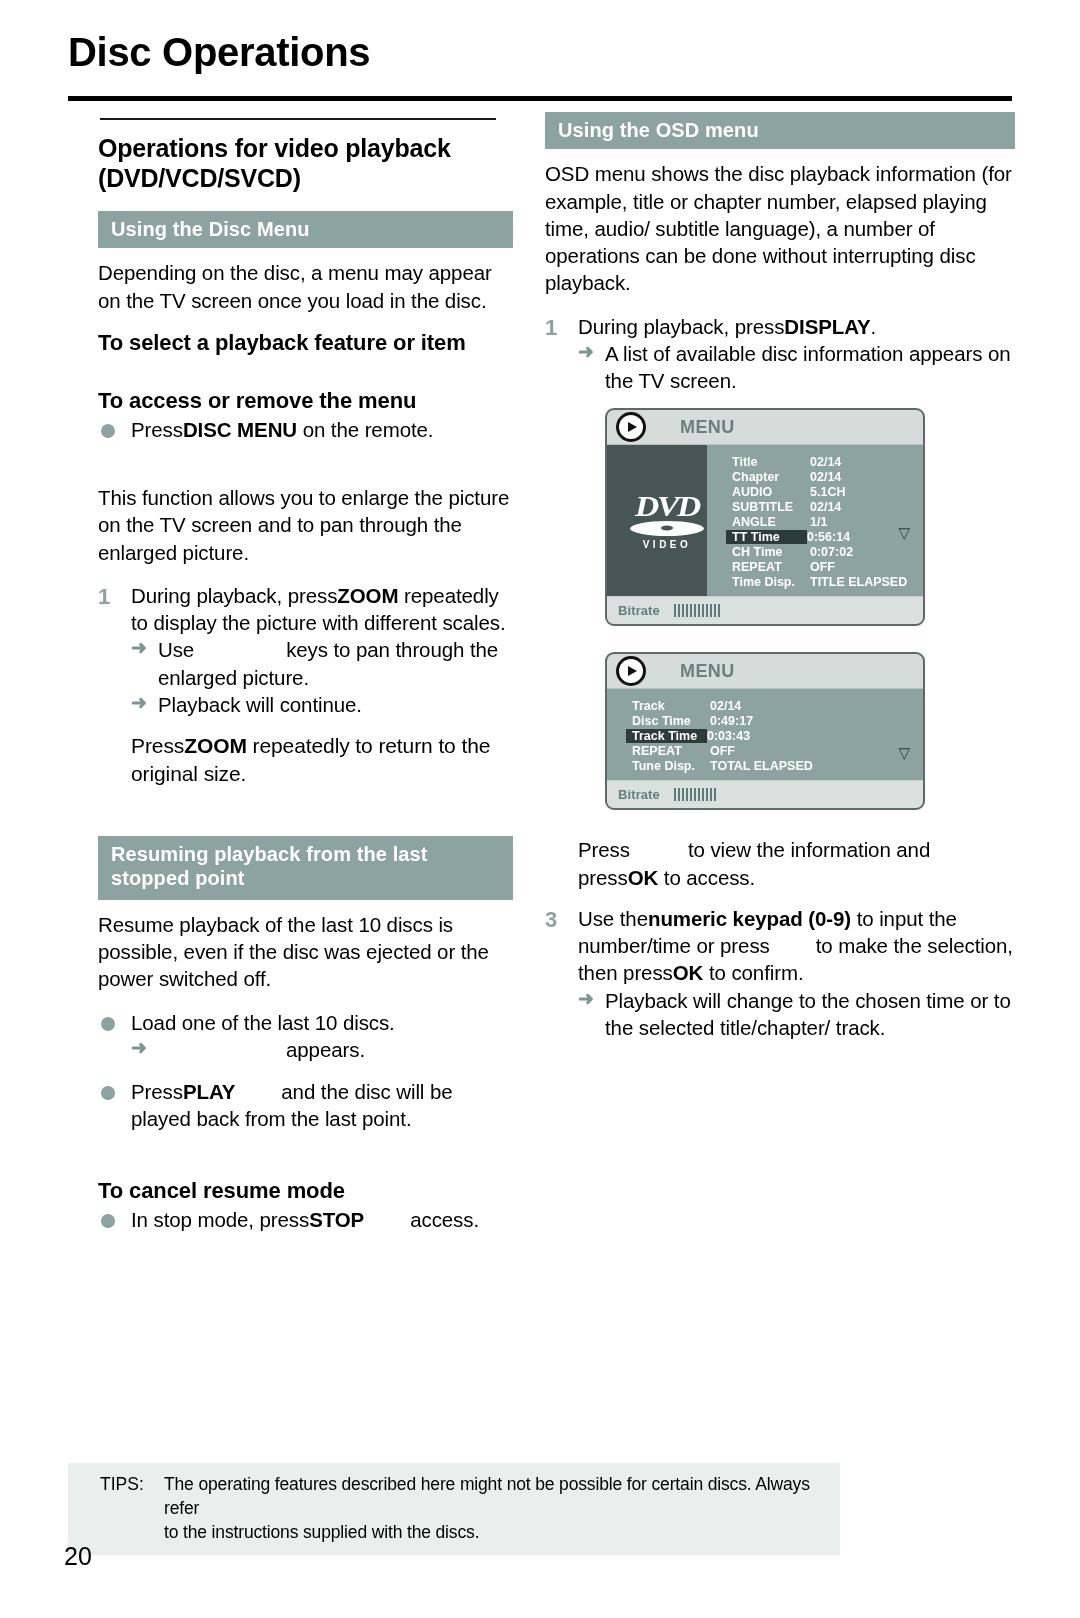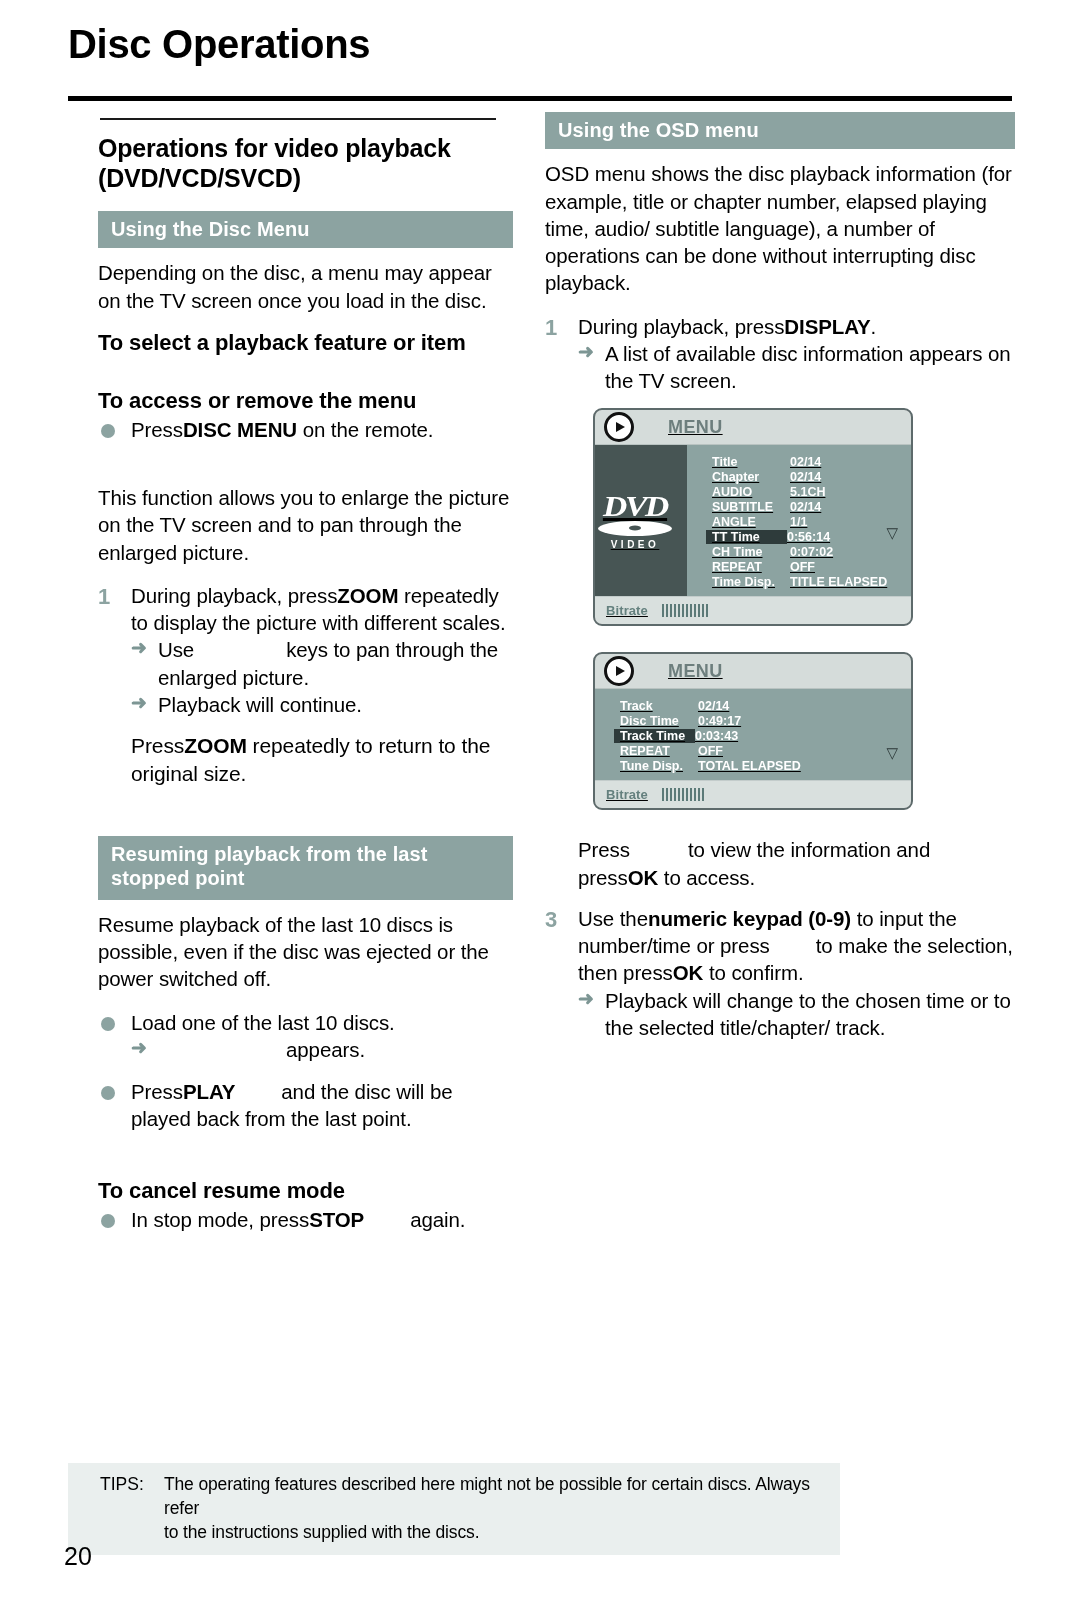"Disc Operations" .page-title { top: 22px -> 30px }
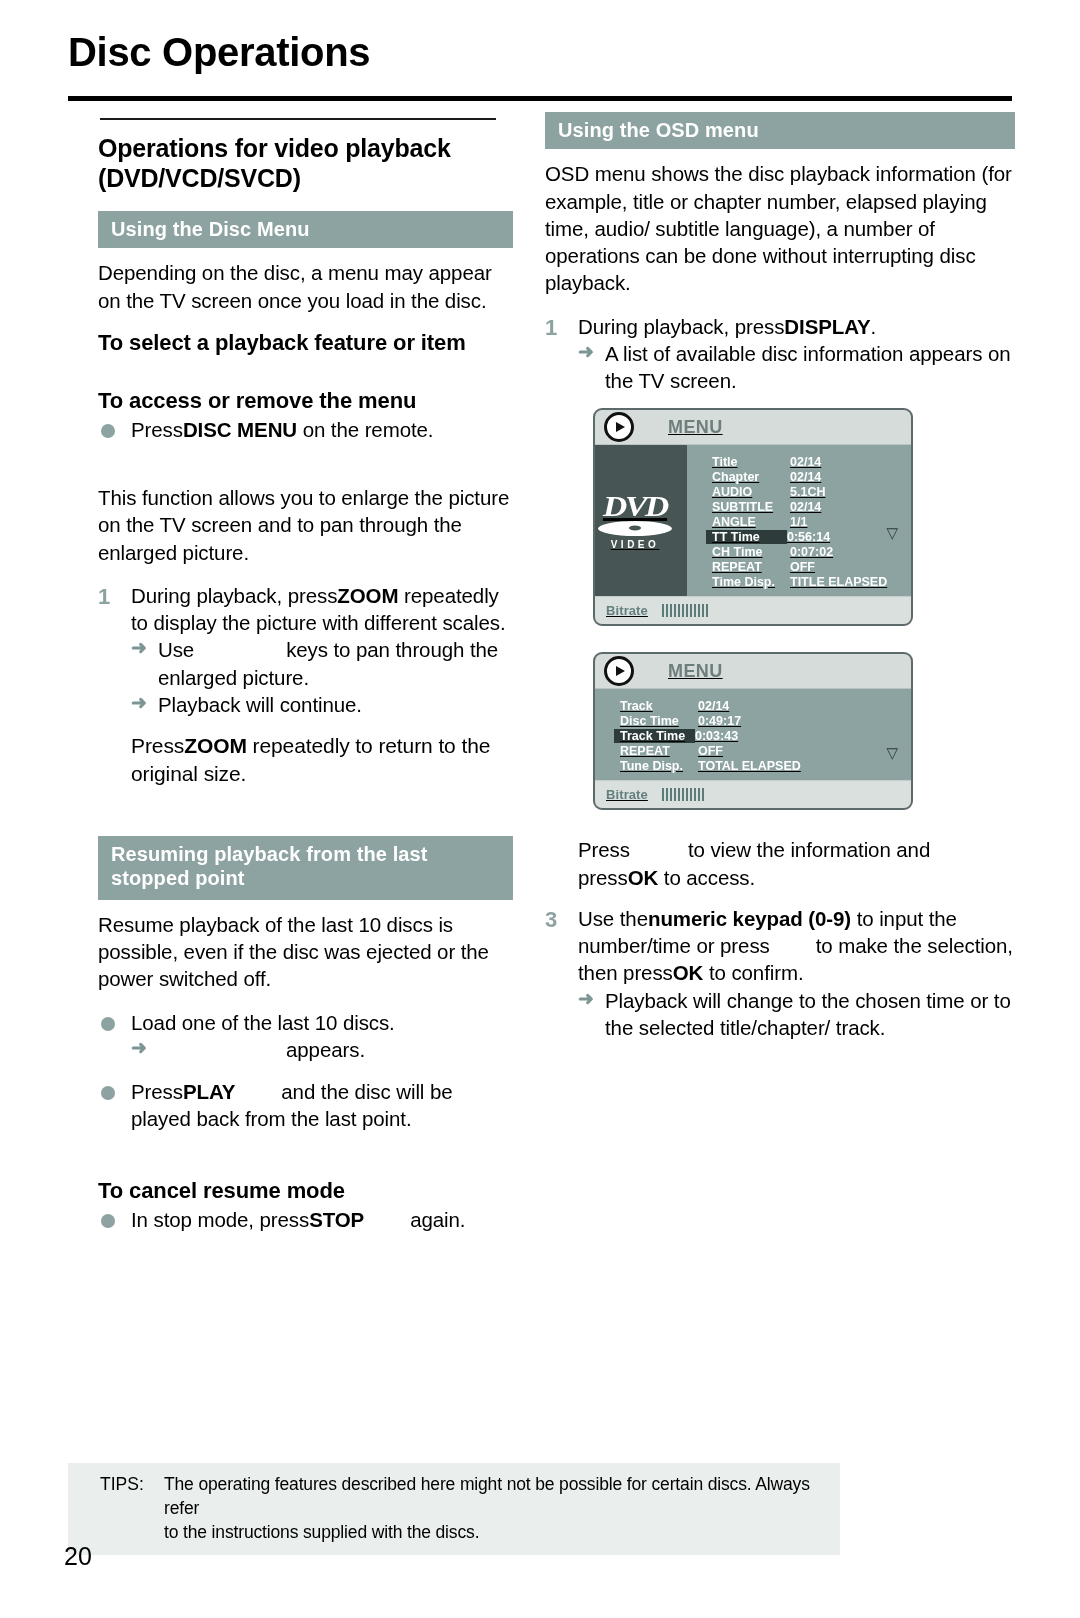"MENU" .osd { margin: 0 0 0 48px -> 0 0 0 60px; text-decoration: underline -> none }
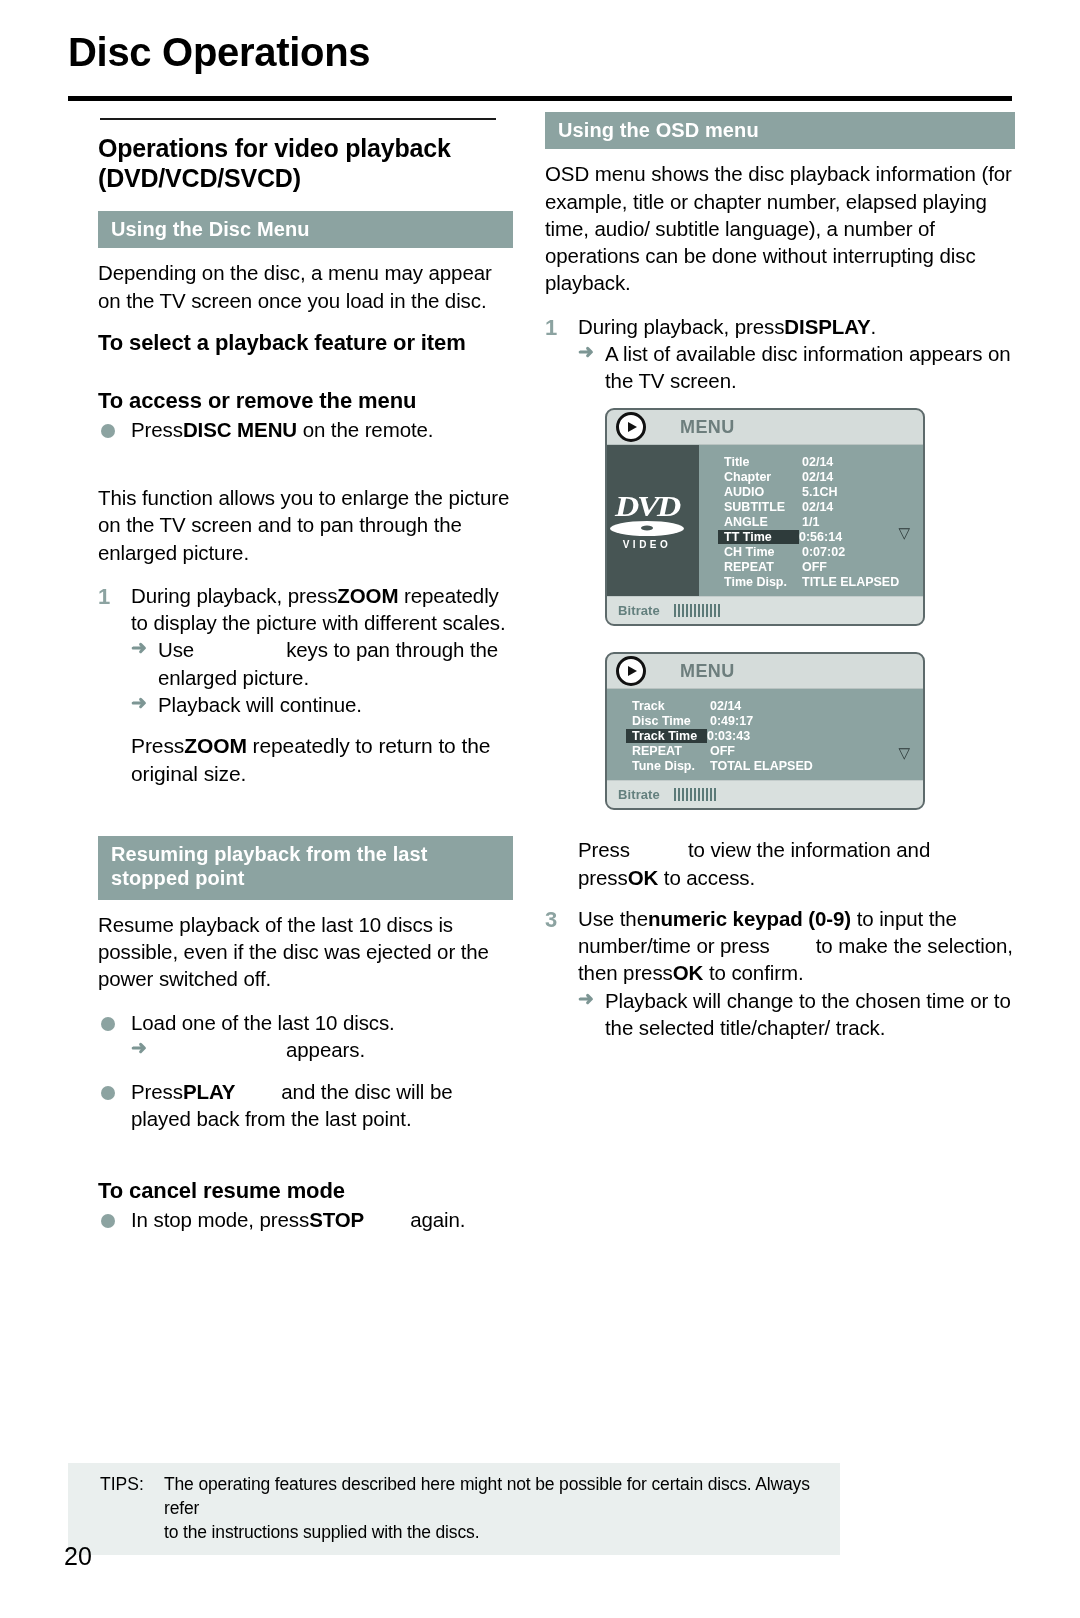"DVD" .osd-logo { justify-content: flex-start -> flex-end; width: 92px -> 100px }
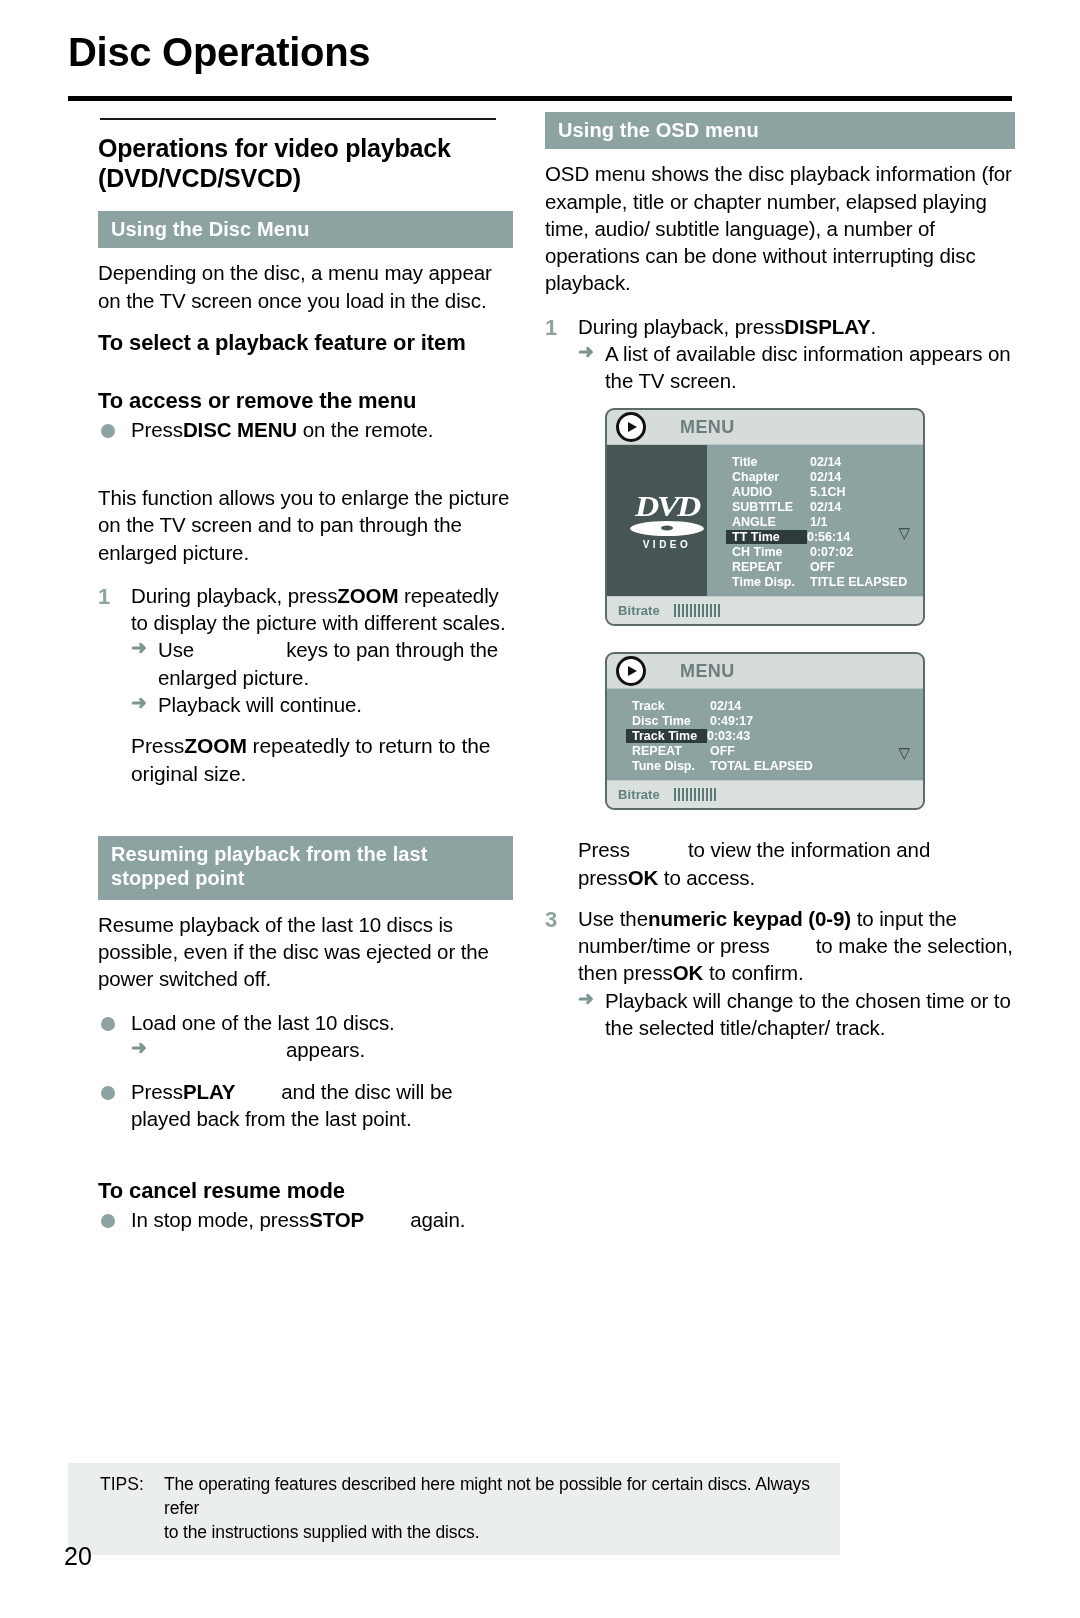"again." span { text: again -> access }
